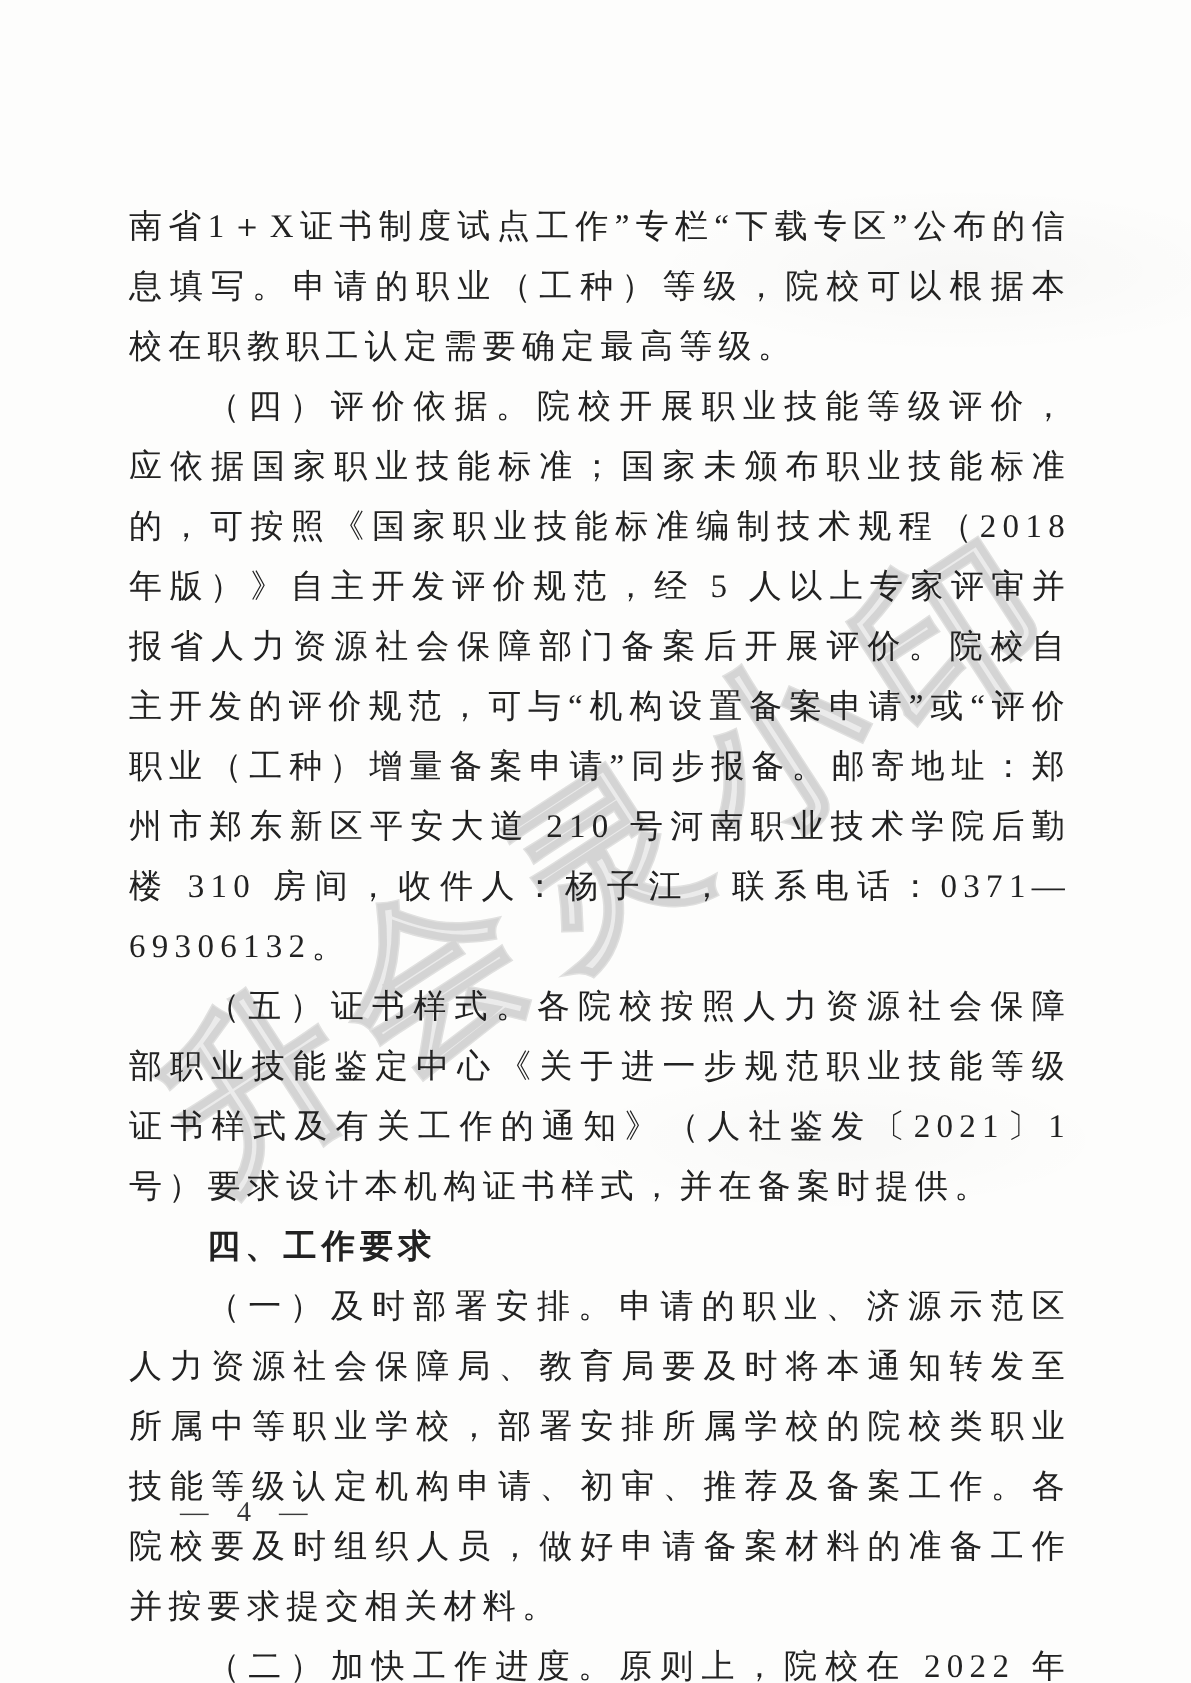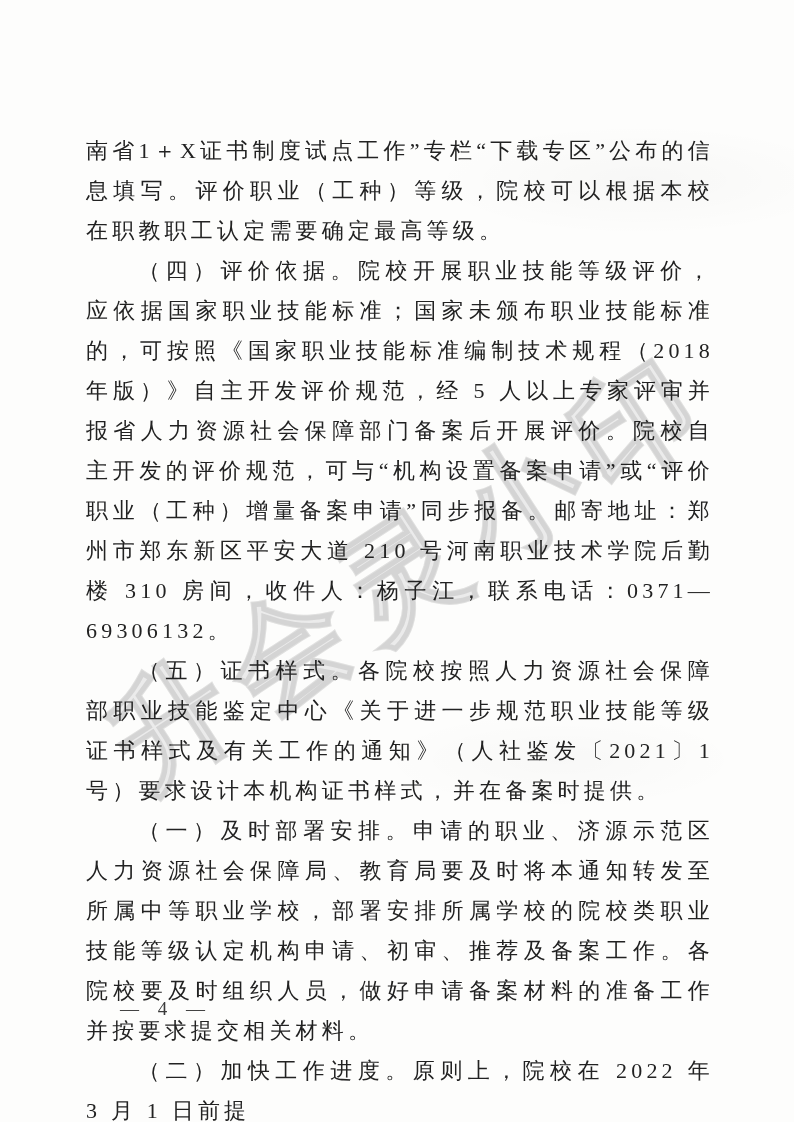"南省1＋X证书制度试点工作”专栏“下载专区”公布的信息填写。评价职业（工种）等级" p.para-continuation { text: 评价 -> 申请的 }
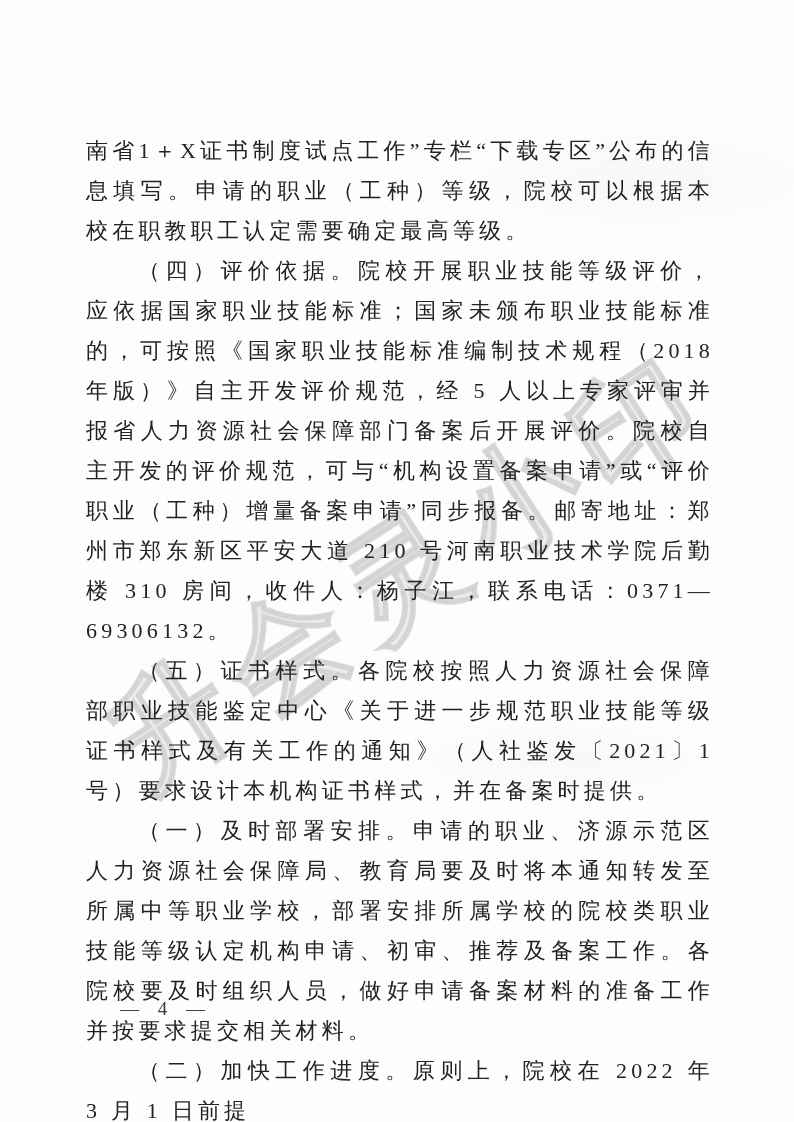"四、工作要求" p.section-heading { html: none -> <p>四、工作要求</p> }
